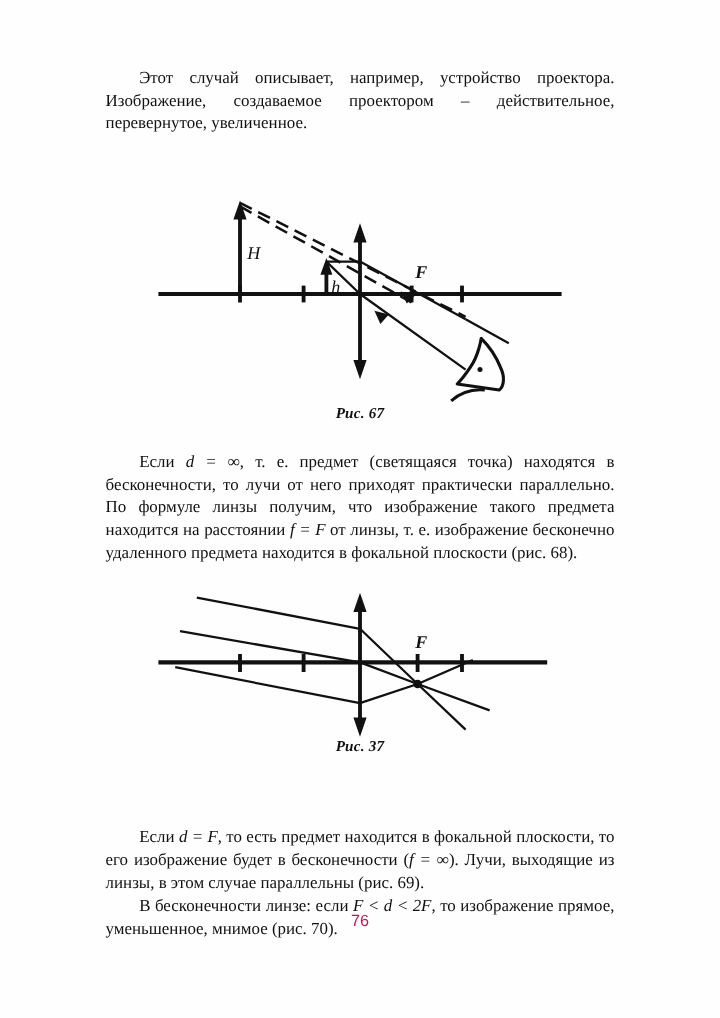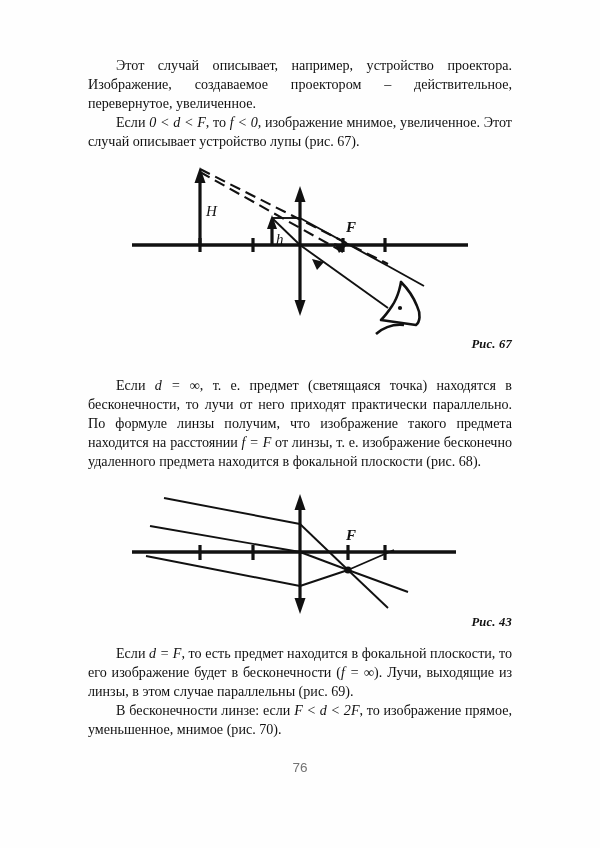"Если 0 < d <" p.para { html: <p><span>Если </span><span>0 &lt; d &lt; F</span><span>, то </span><span>f &lt; 0</span><span>, изображение мнимое, увеличенное. Этот случай описывает устройство лупы (рис. 67).</span></p> -> none }
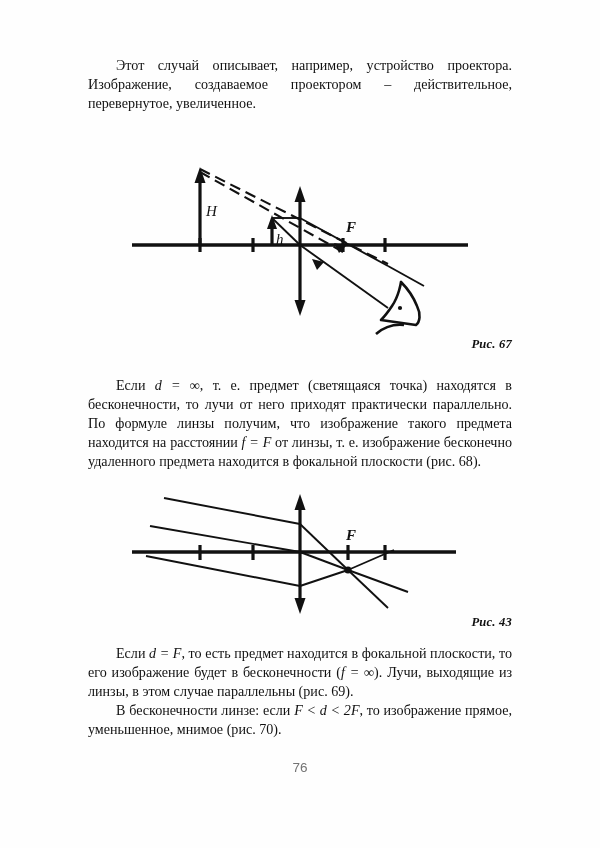"Рис. 67" .fig-caption { text-align: right -> center }
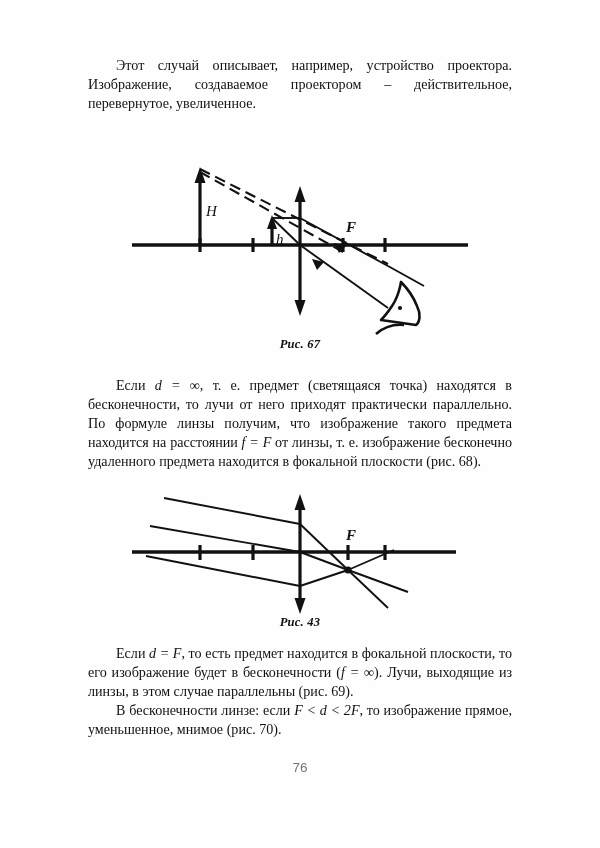"Рис. 43" div.fig-caption { text: 43 -> 37 }
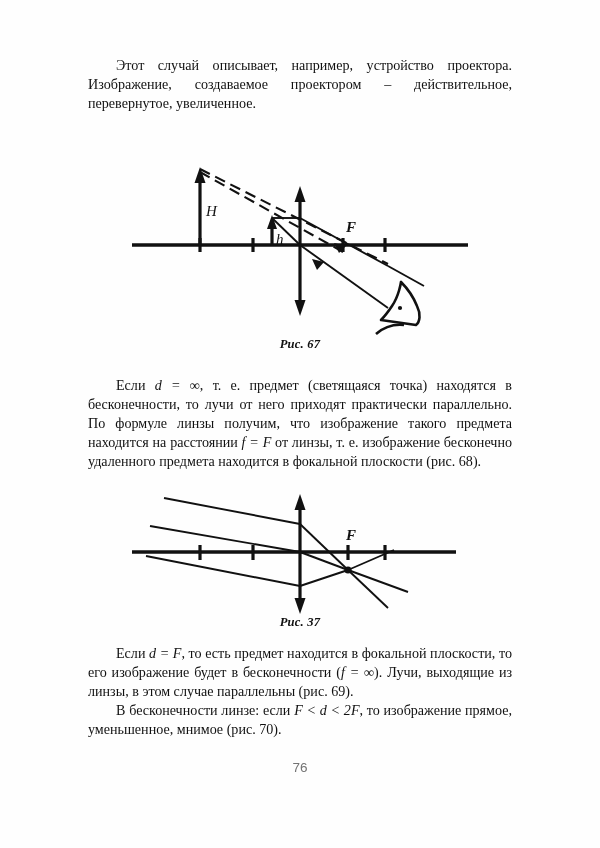"Если d = F, то" #para-bottom { top: 644px -> 689px }
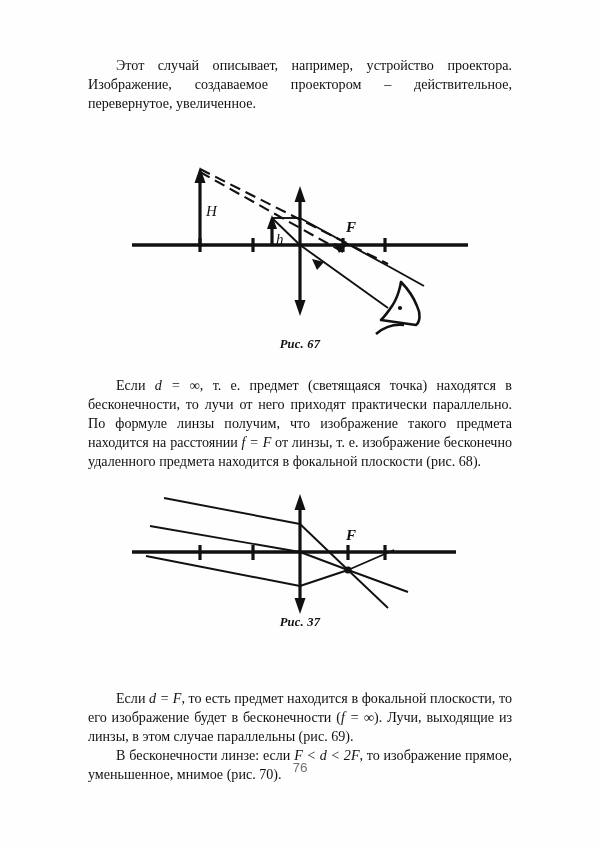"76" #page-number { color: #737373 -> #be185d }
